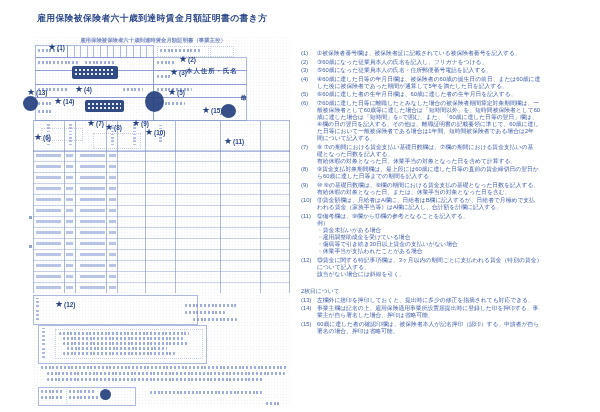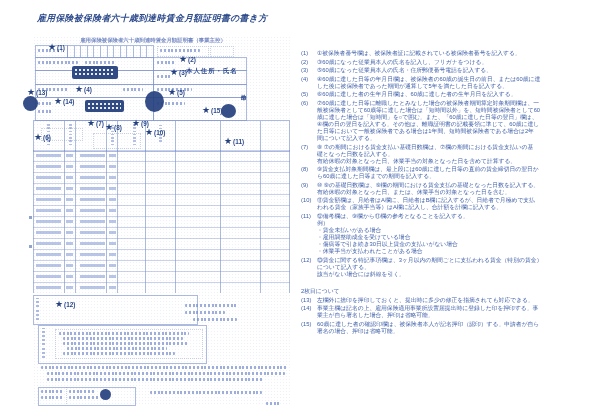"雇用保険被保険者六十歳到達時賃金月額証明書の書き方" #main-title { font-style: italic -> none }
